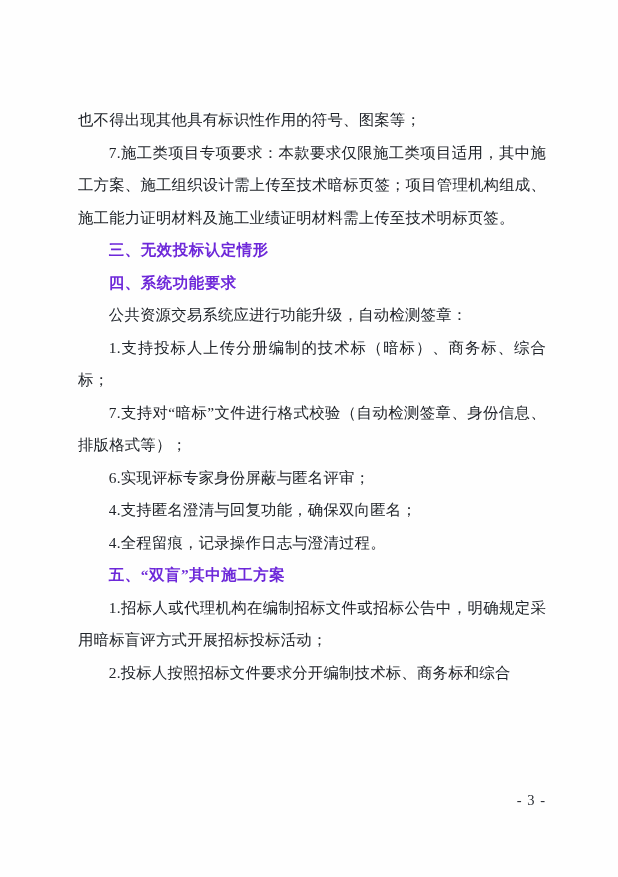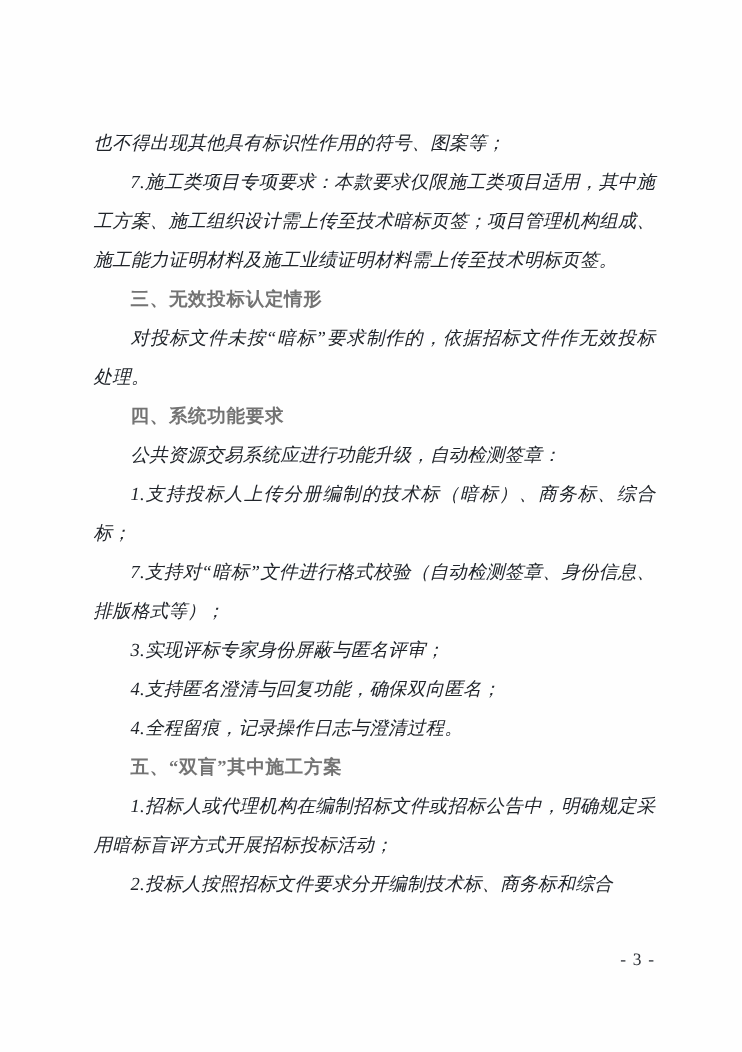"也不得出现其他具有标识性作用的符号、图案等；" .para { font-style: italic -> none }
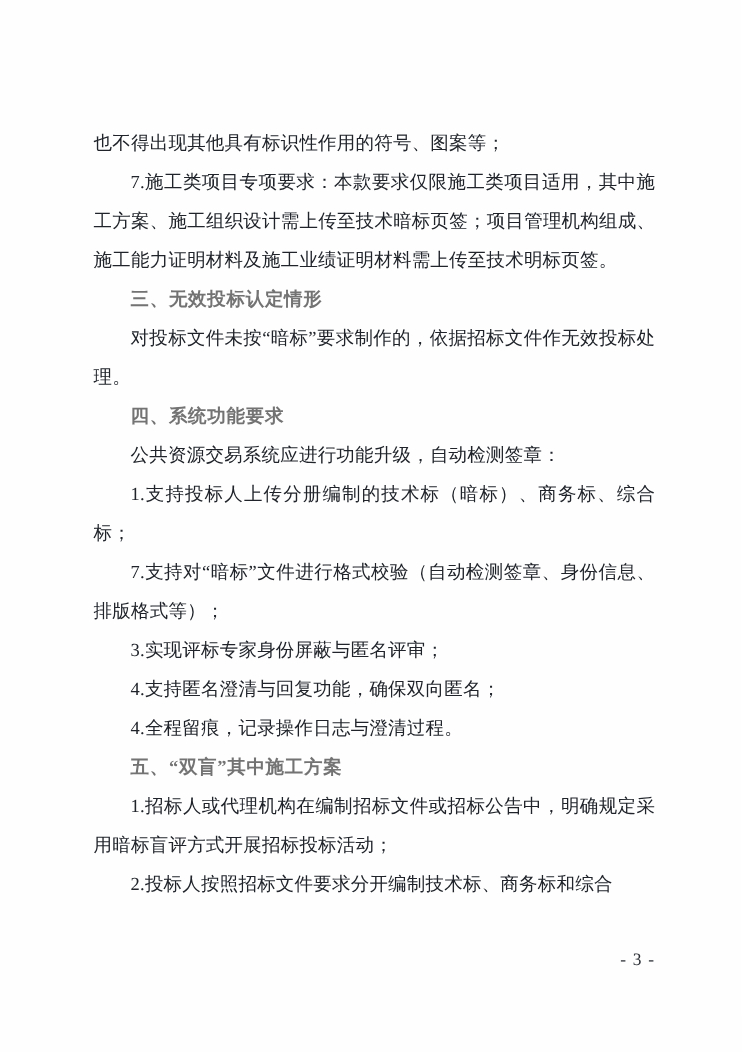"三、无效投标认定情形" .heading { color: #737373 -> #6d28d9 }
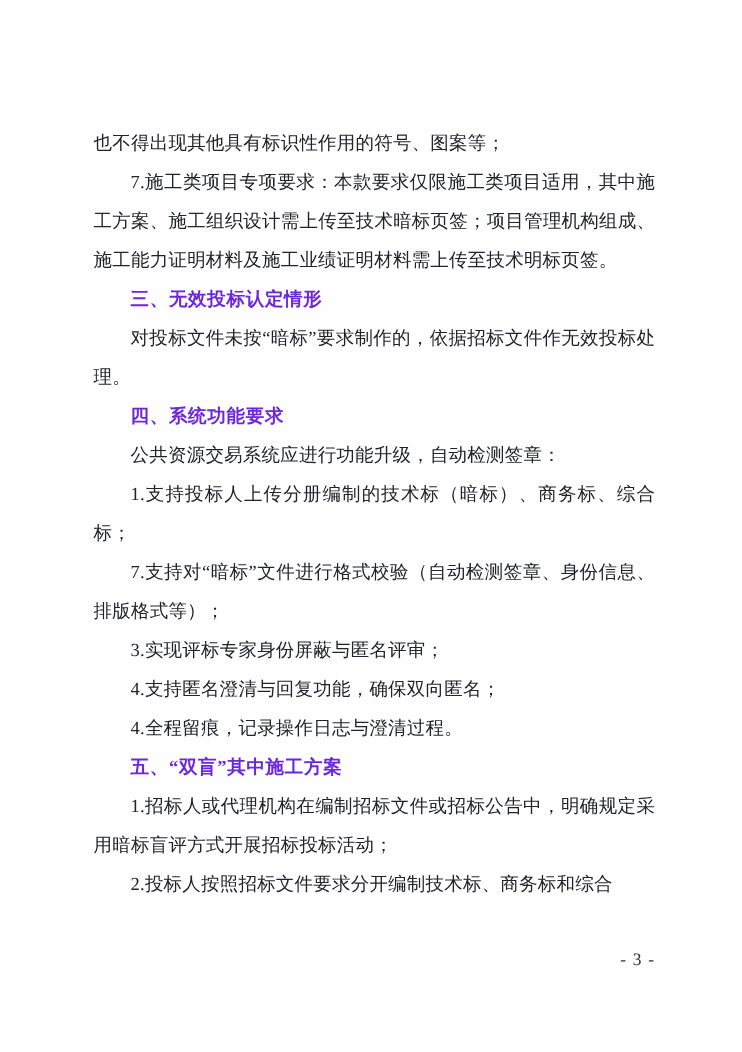"对投标文件未按“暗标”要求制作的，依据招标文件作无效投标处理。" p.para { html: <p>对投标文件未按“暗标”要求制作的，依据招标文件作无效投标处理。</p> -> none }
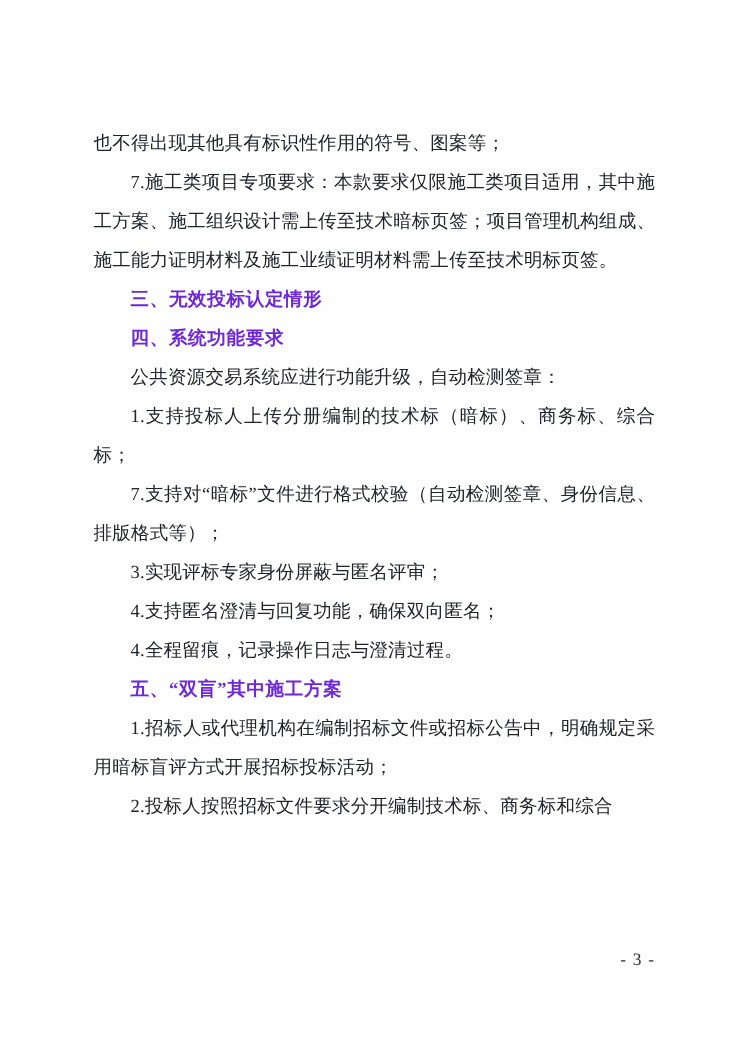"3.实现评标专家身份屏蔽与匿名评审；" p.para { text: 3 -> 6 }
